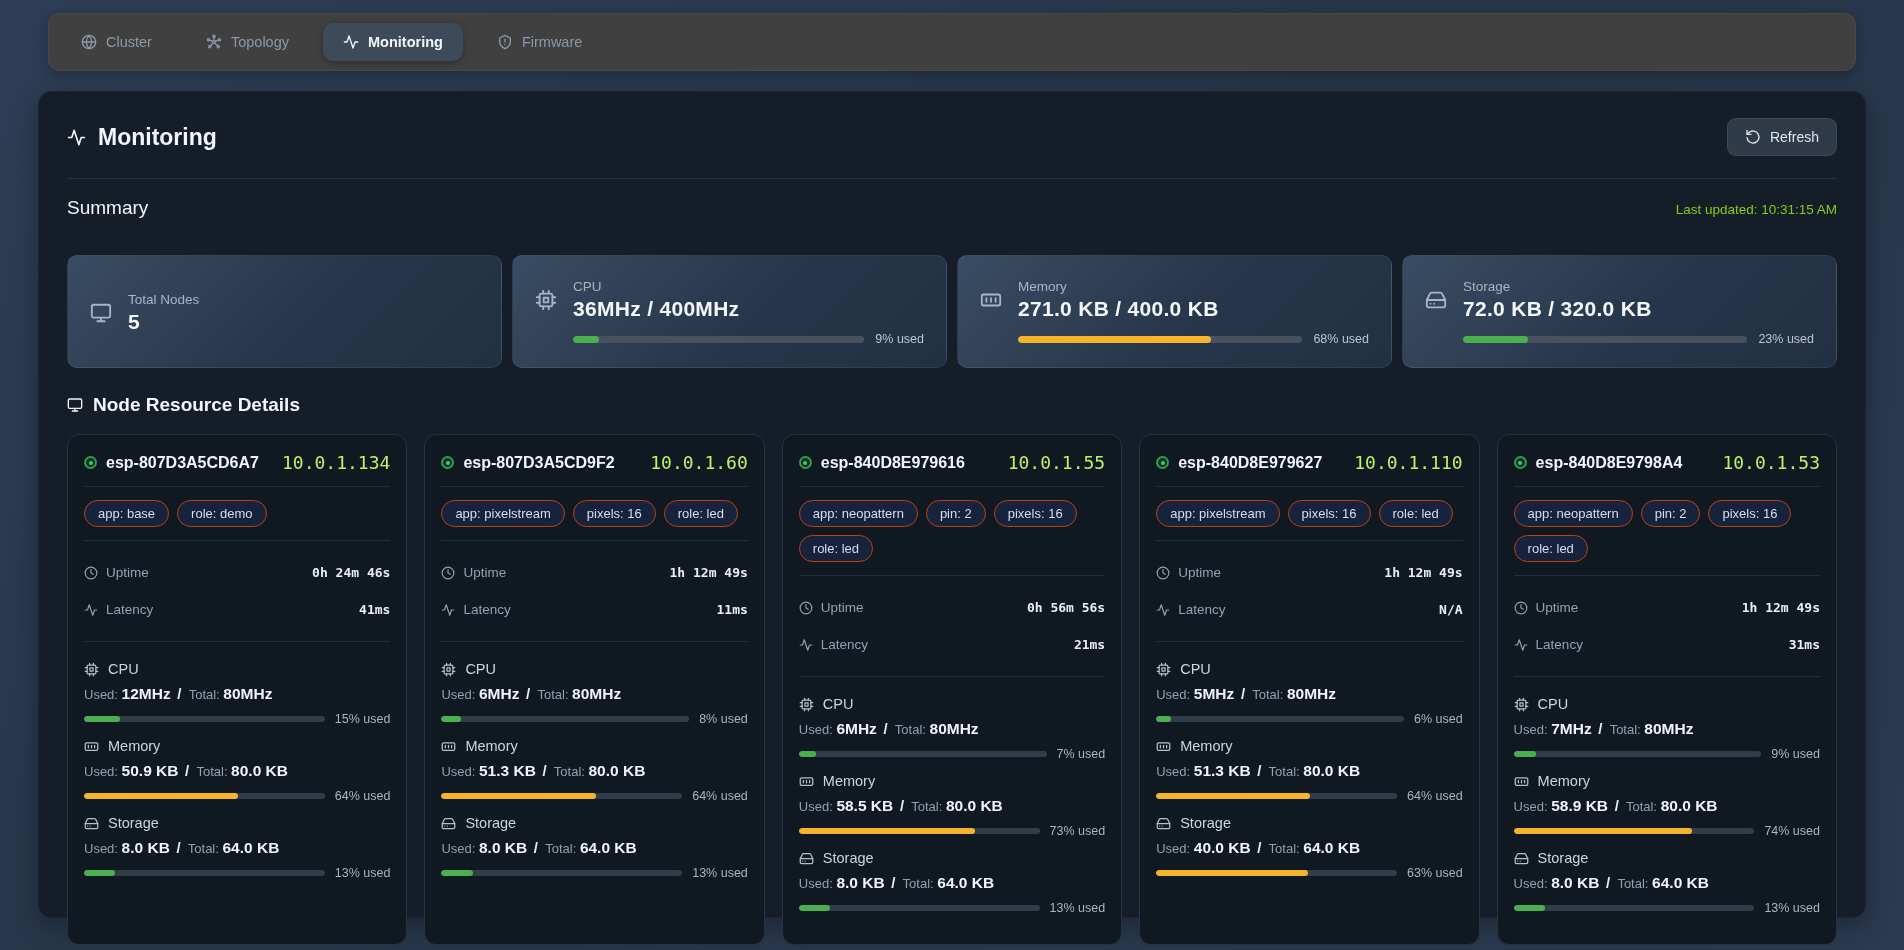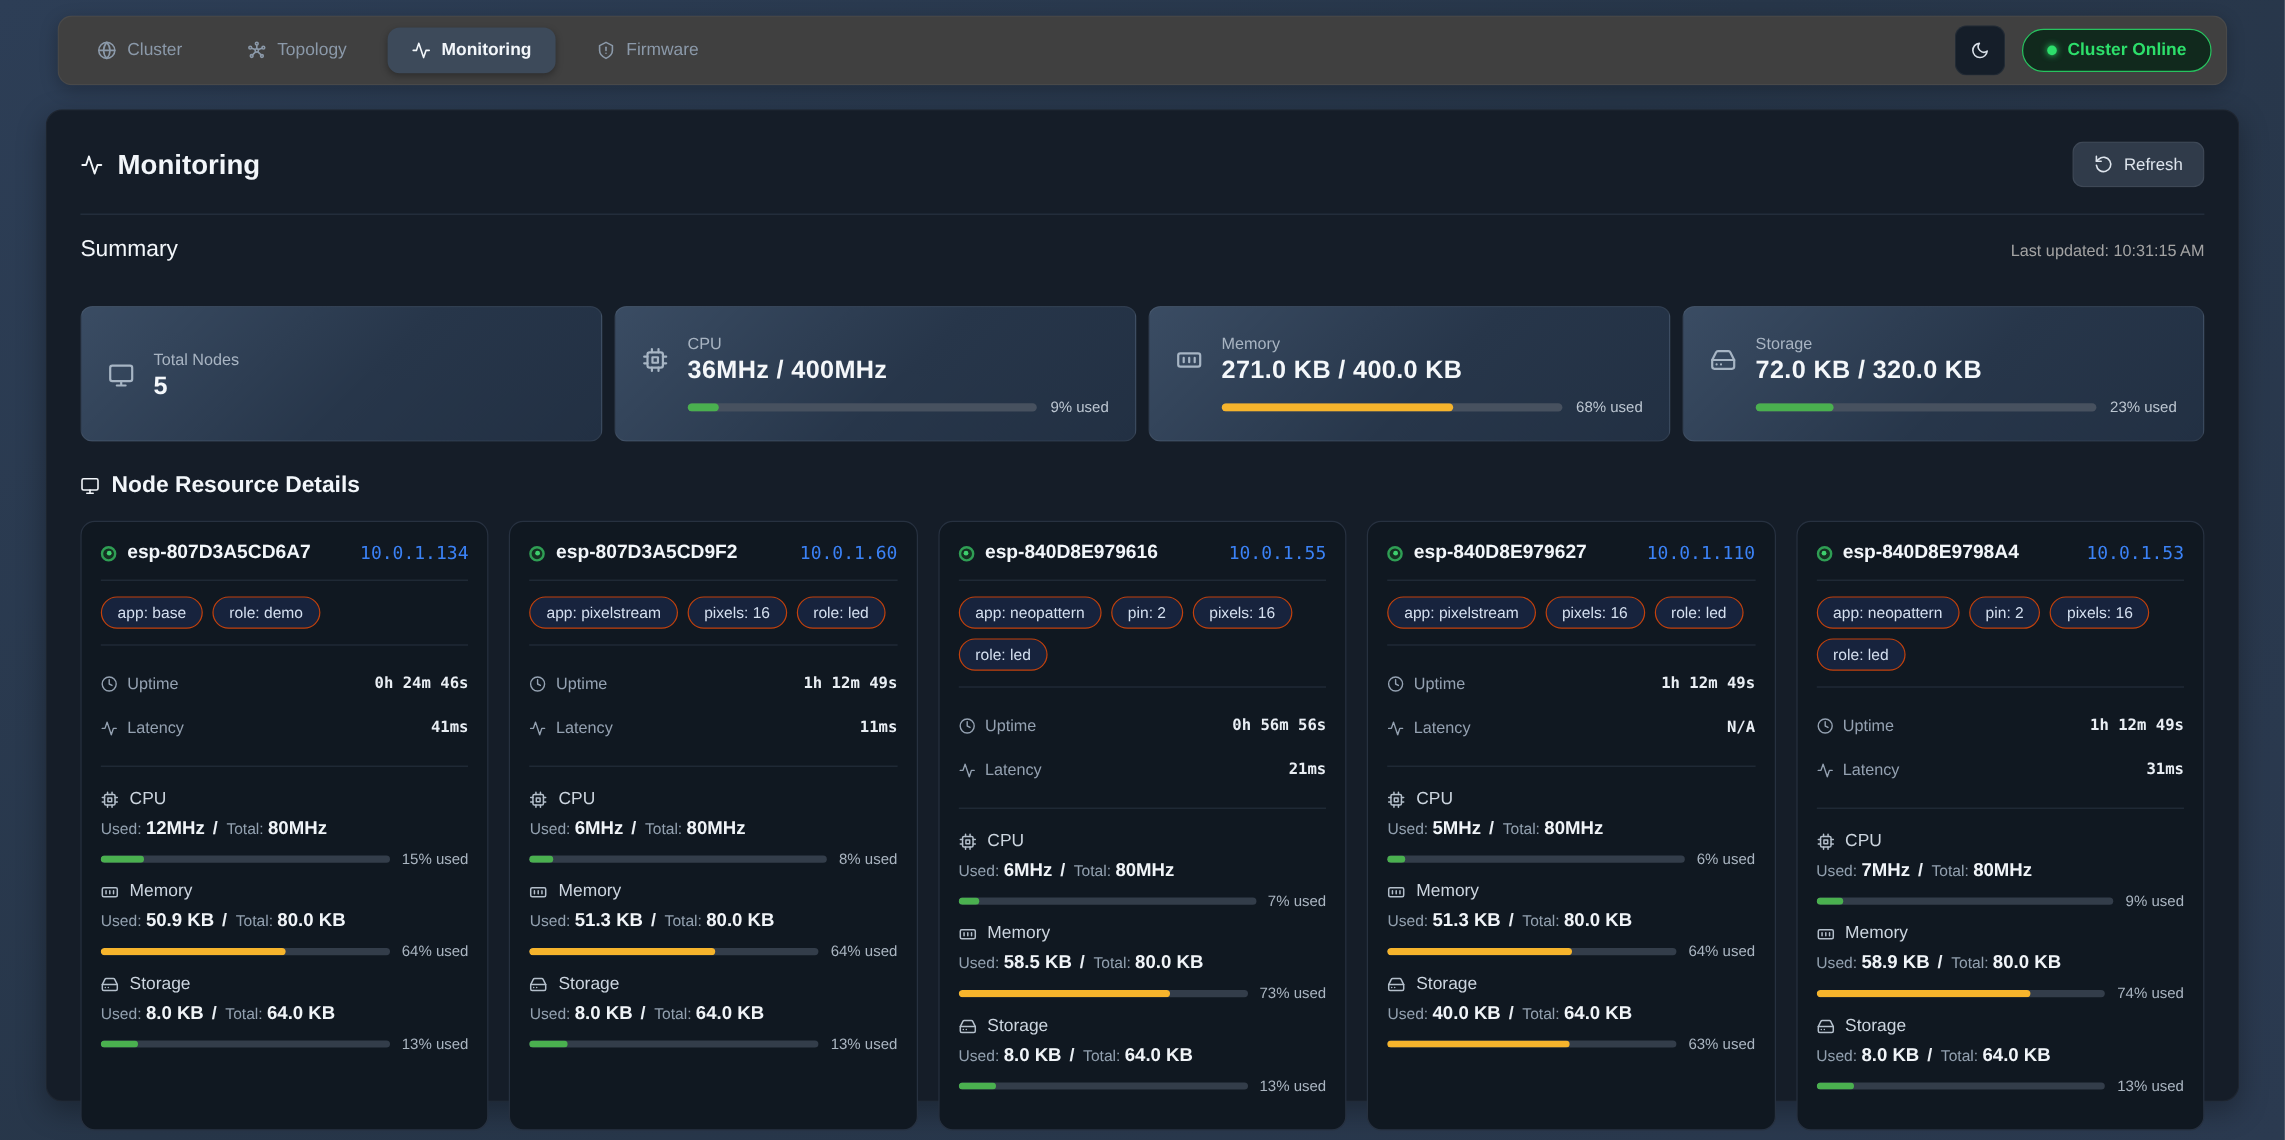"Cluster Online" div.nav-right { html: <div> <button> <span> <svg> <path></path> </svg> </span> </button> <button> <span></span> <span>Cluster Online</span> </button> </div> -> none }
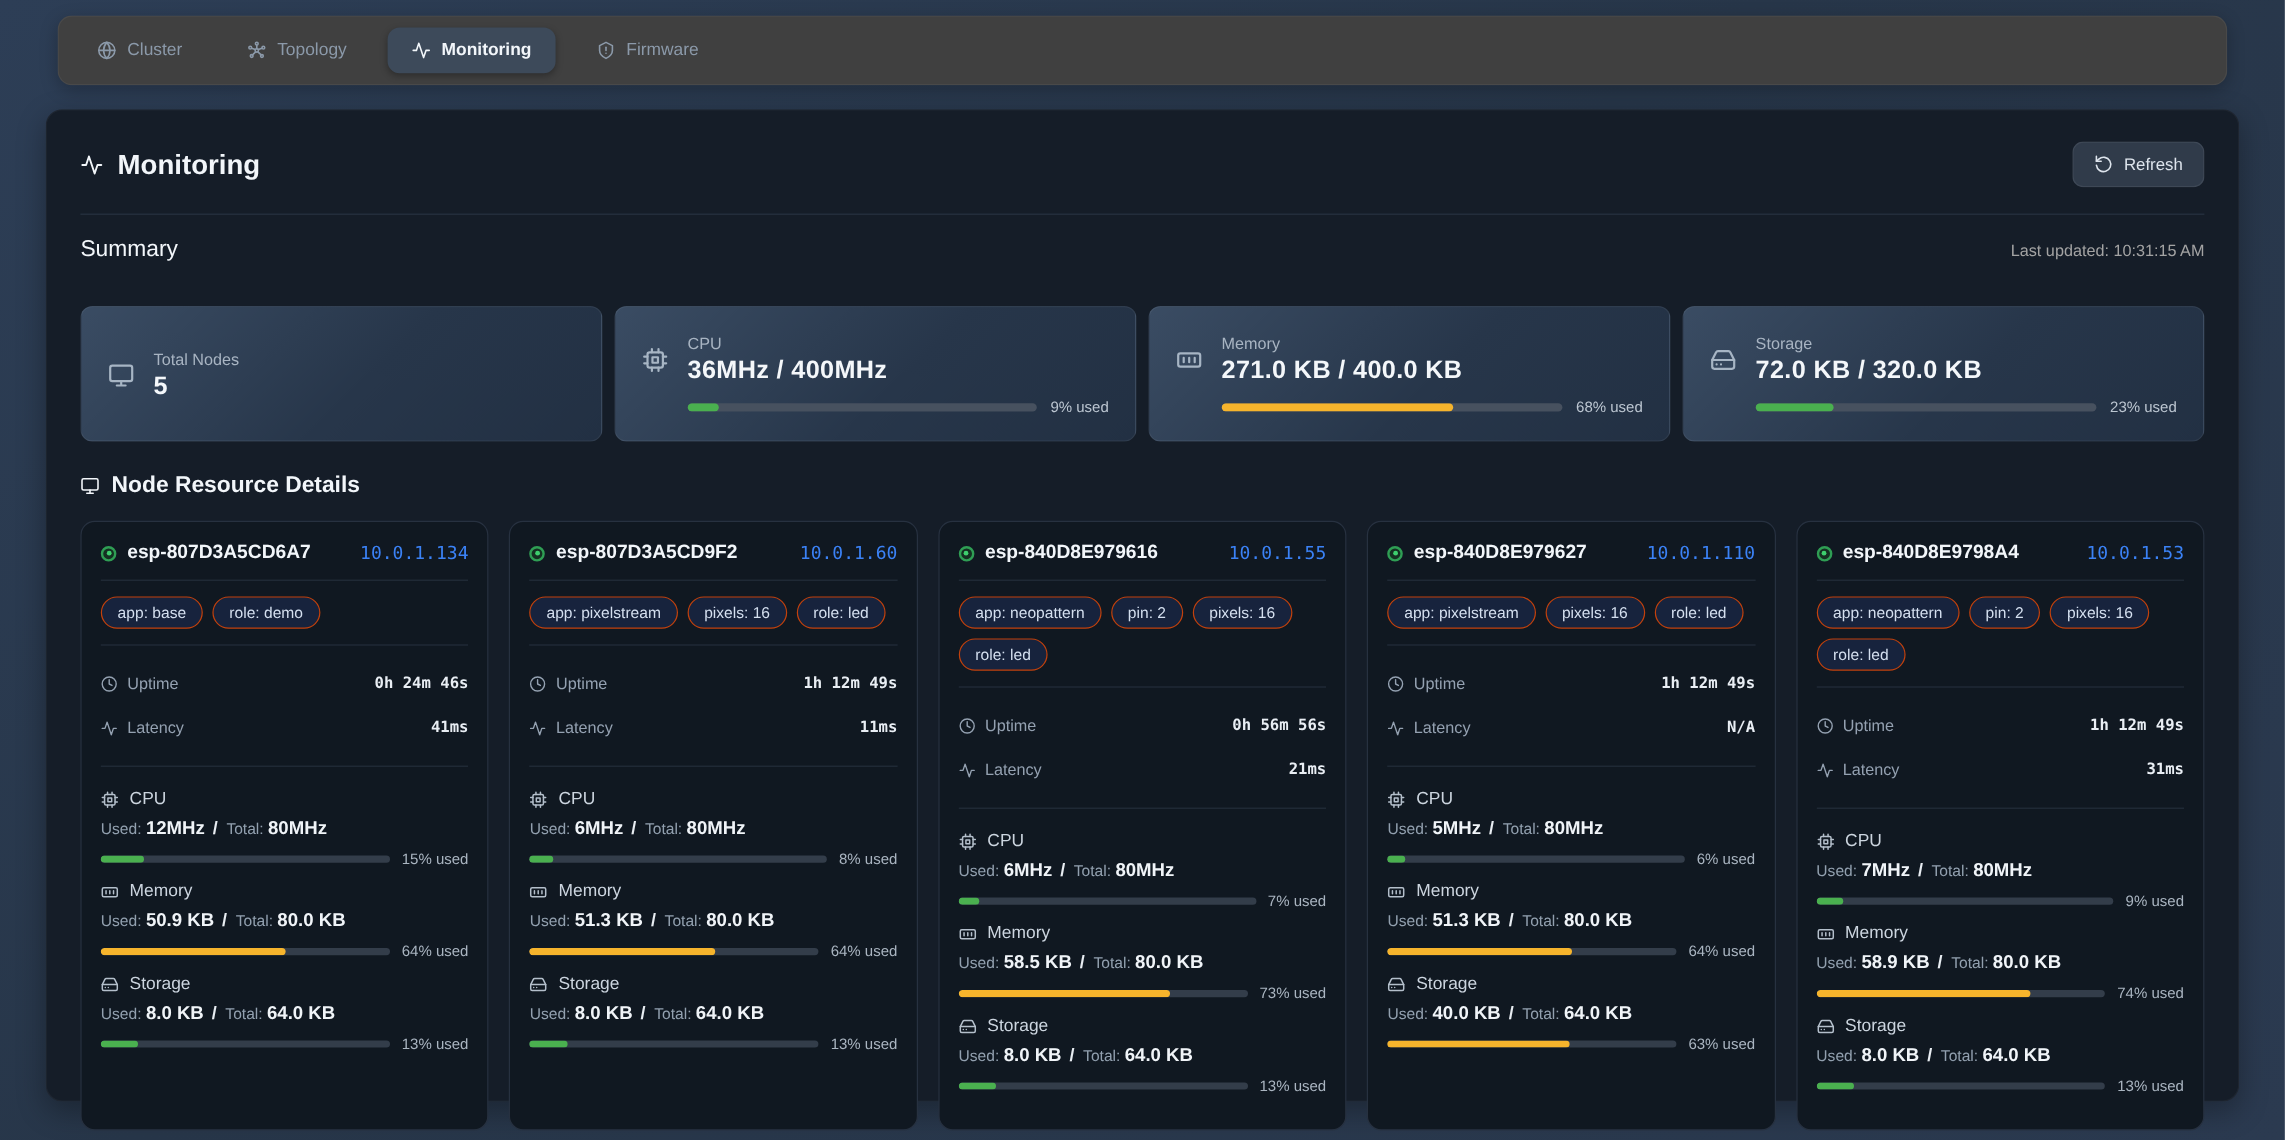"Last updated: 10:31:15 AM" .last-updated { color: #a3a3a3 -> #84cc16 }
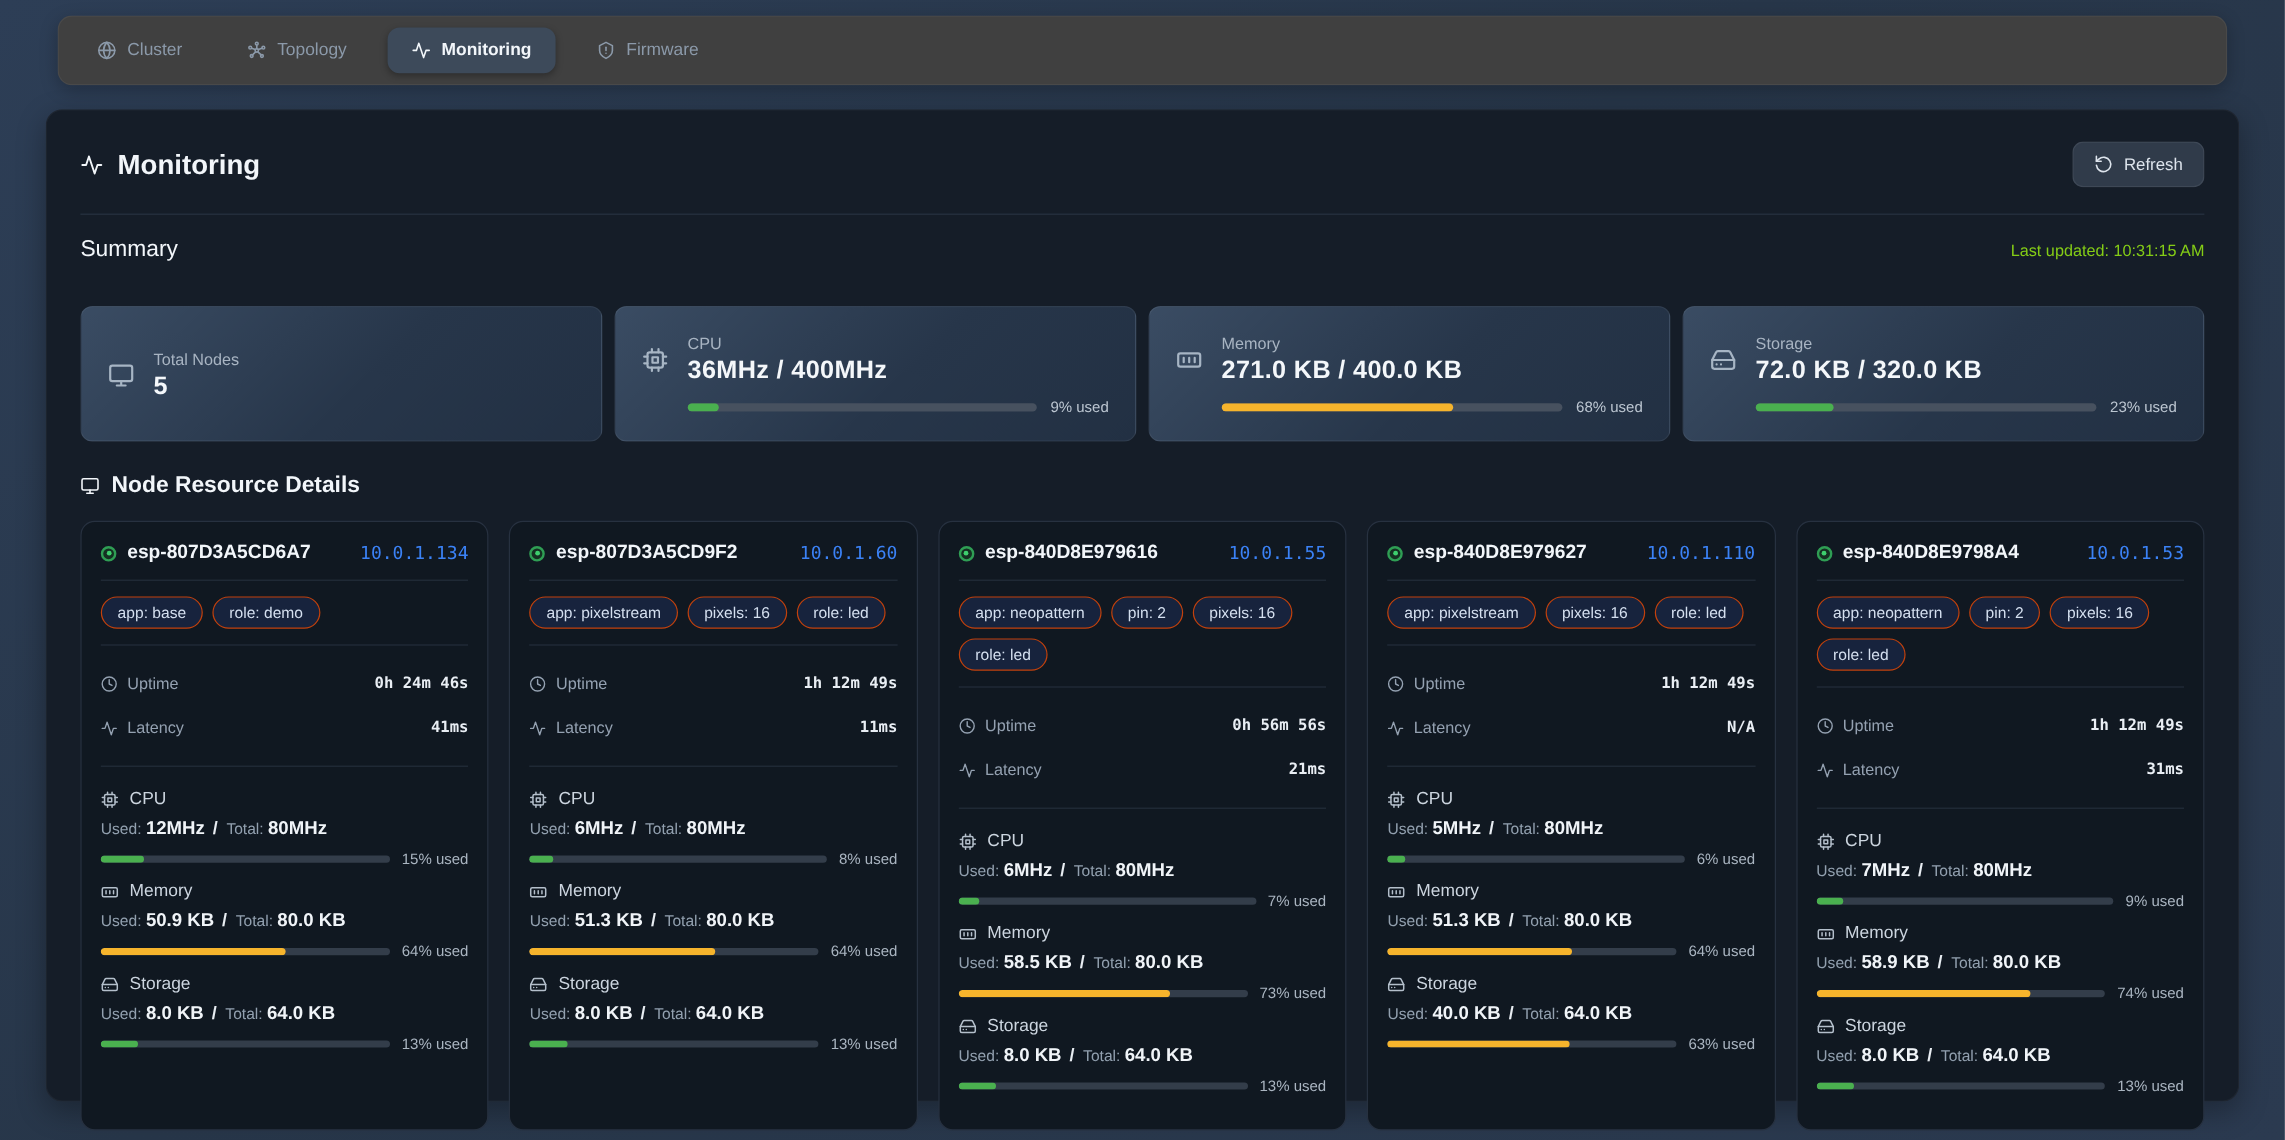"10.0.1.134" .node-ip { color: #3b82f6 -> #bef264; font-size: 15px -> 18px }
